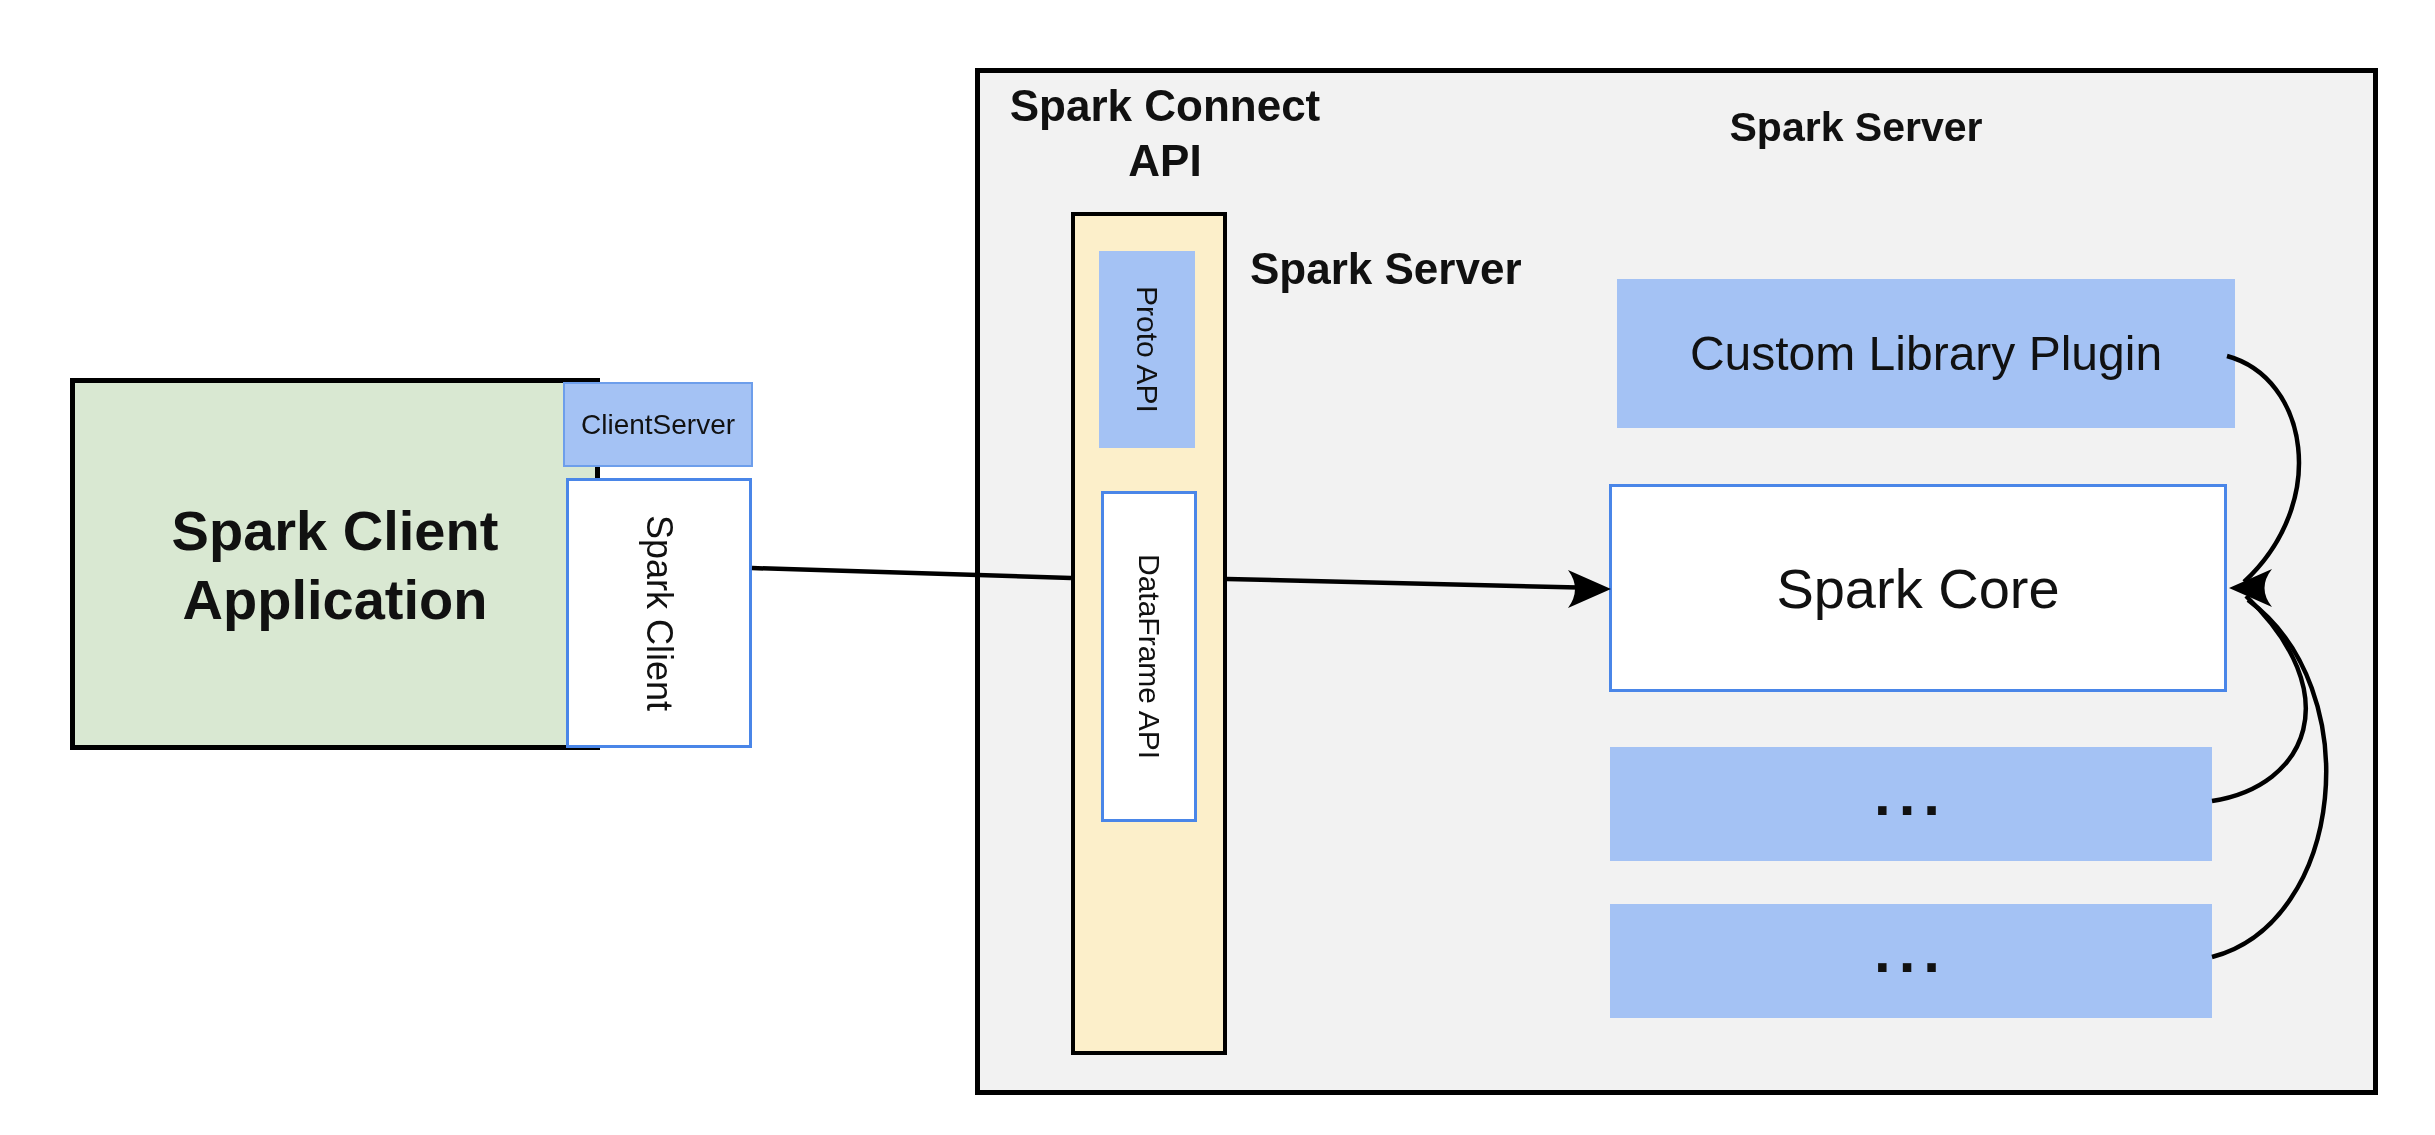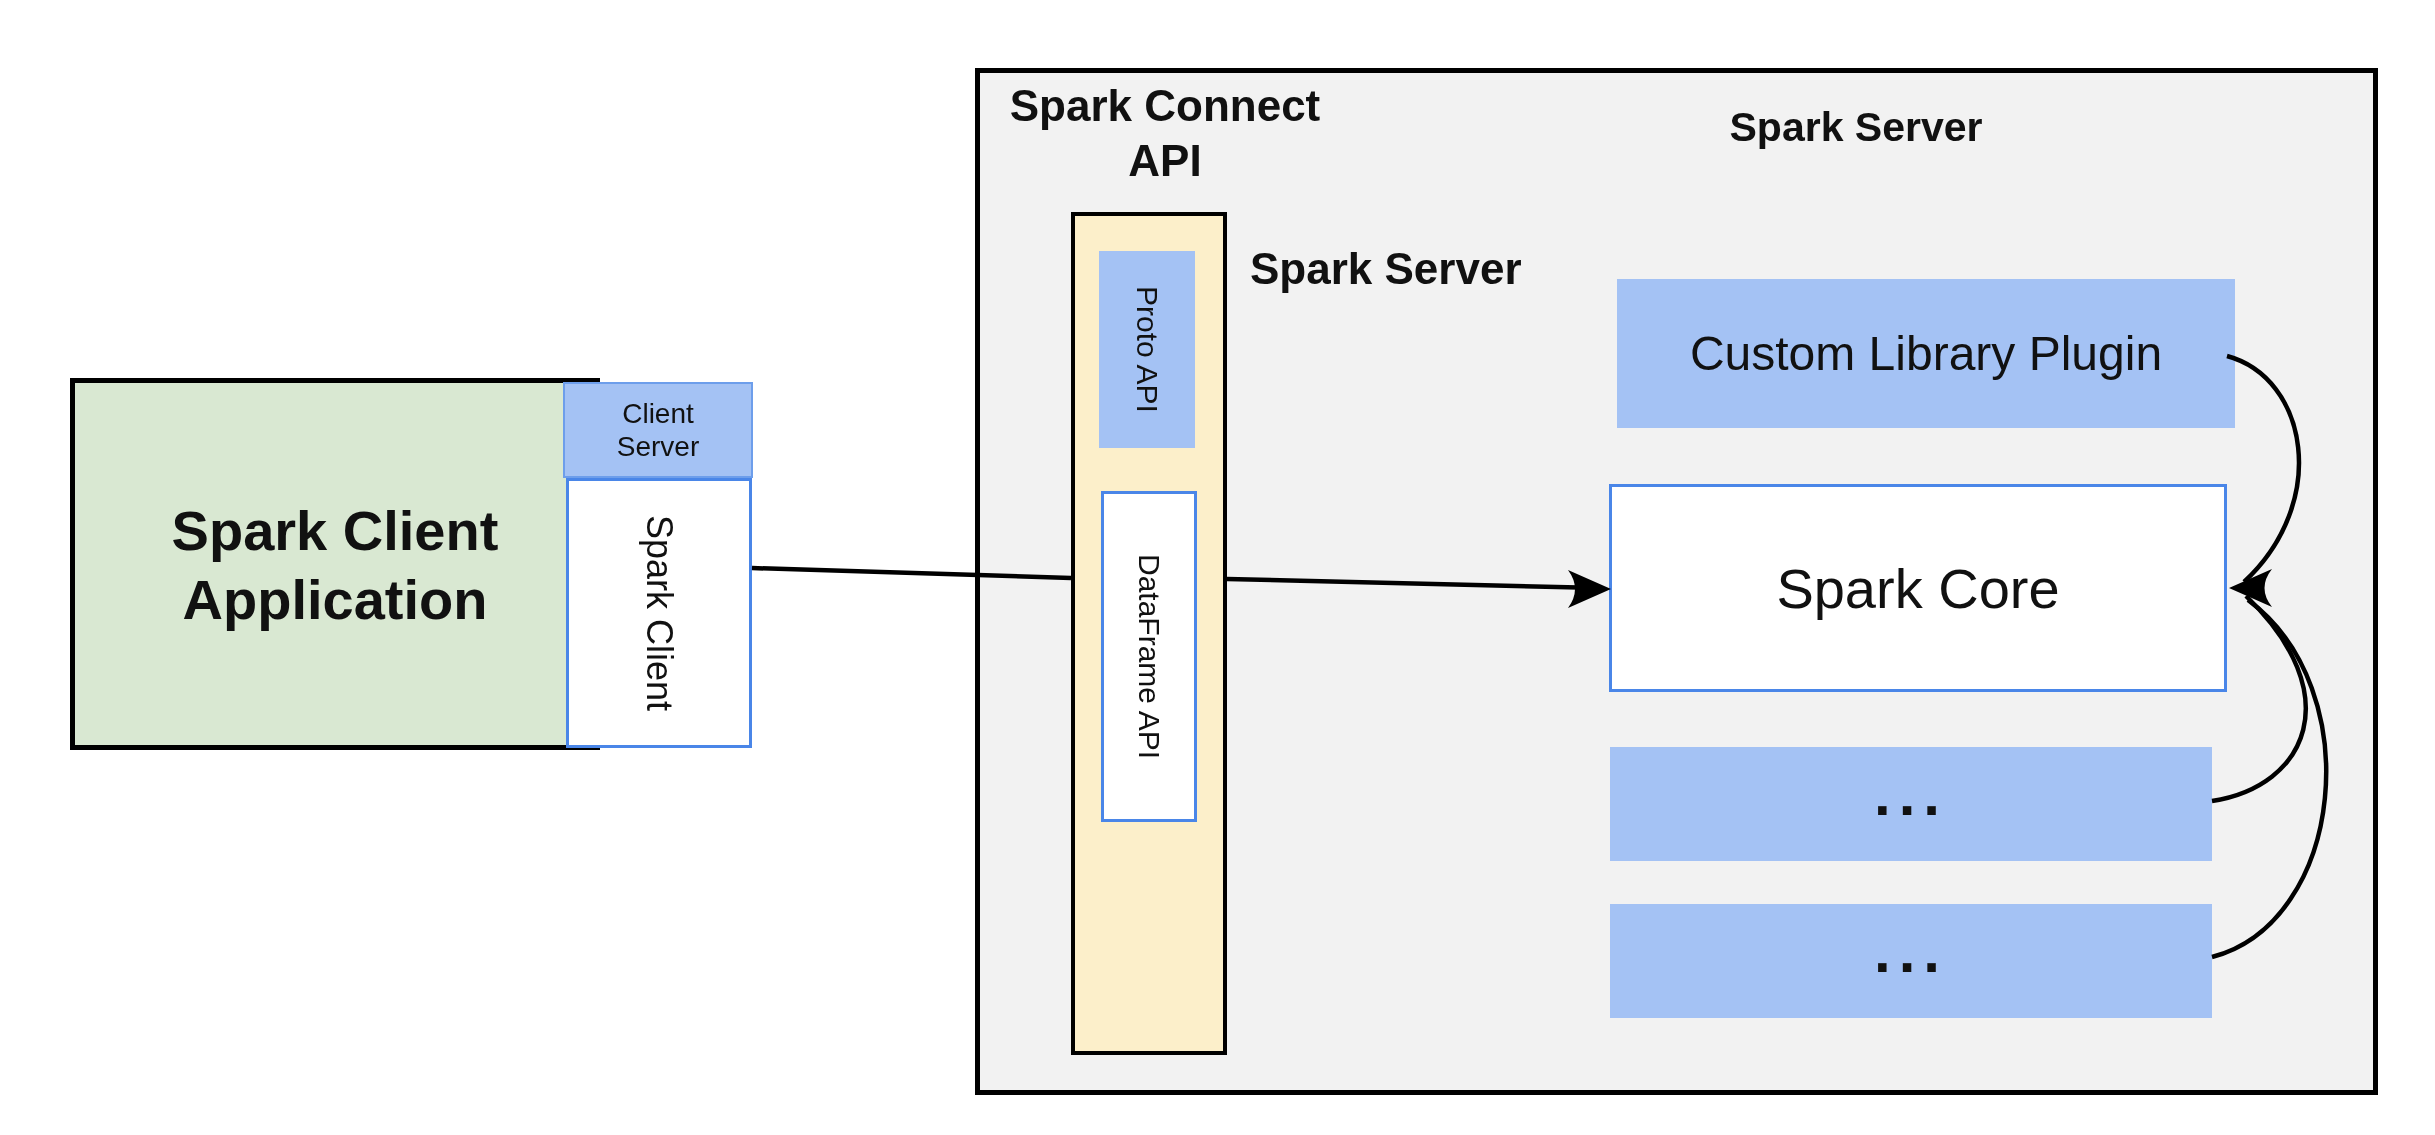"Client" .client-package-box { flex-direction: column -> none; height: 96px -> 85px }
